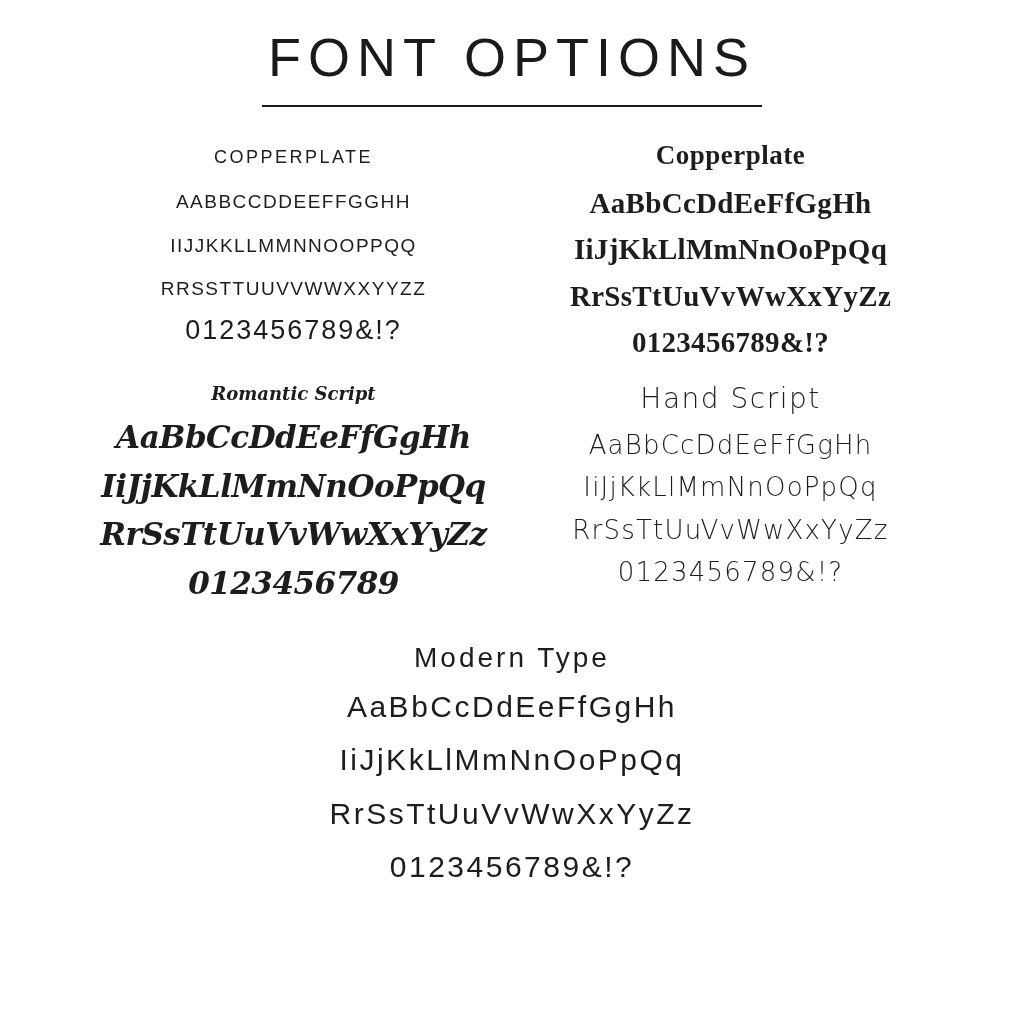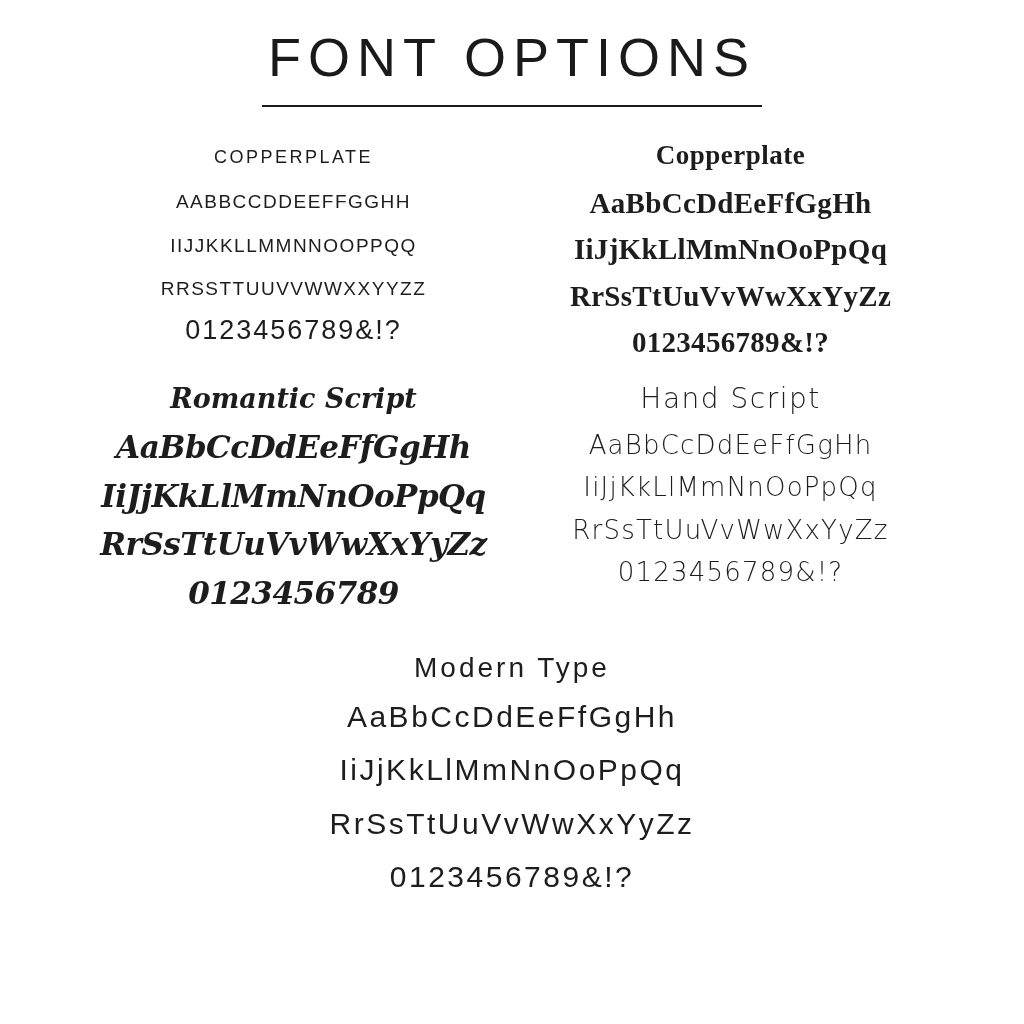"Romantic Script" .f-romantic .sample-name { font-size: 27px -> 18px }
